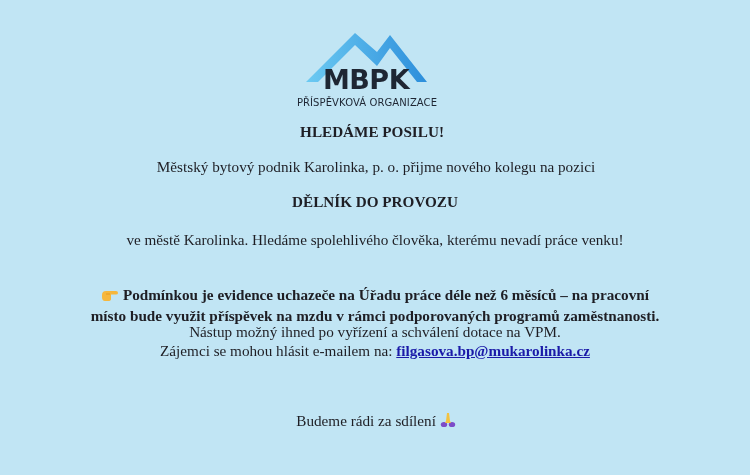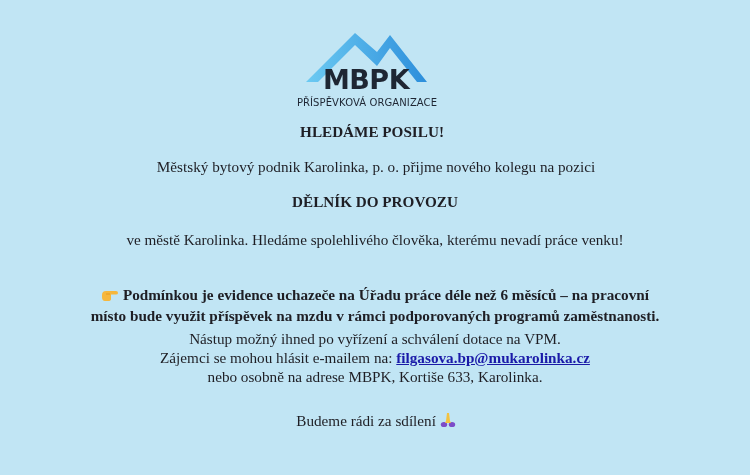"Nástup možný ihned po vyřízení" .contact { top: 209px -> 202px }
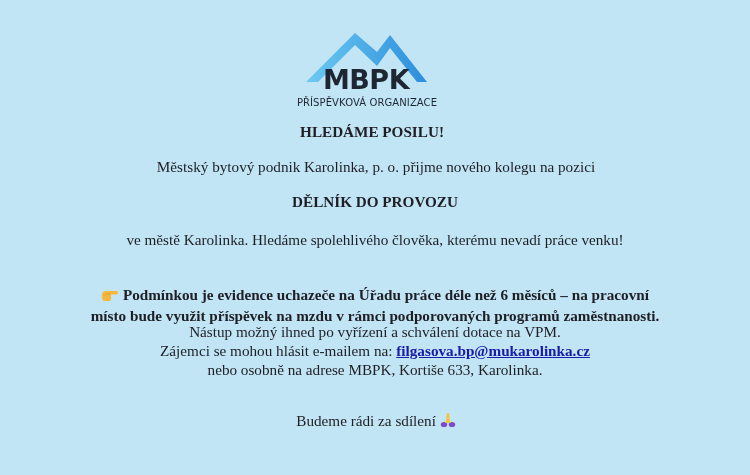"nebo osobně na adrese MBPK," p { html: <p>nebo osobně na adrese MBPK, Kortiše 633, Karolinka.</p> -> none }
